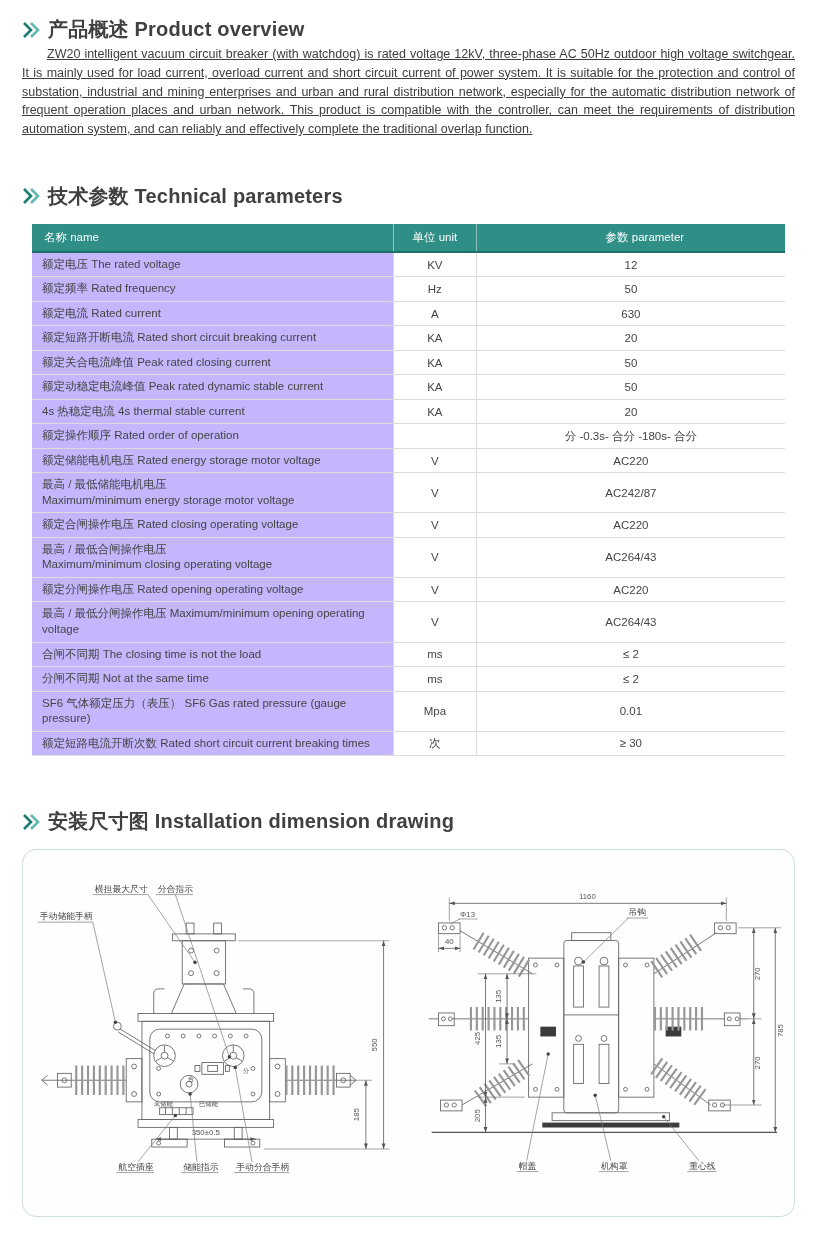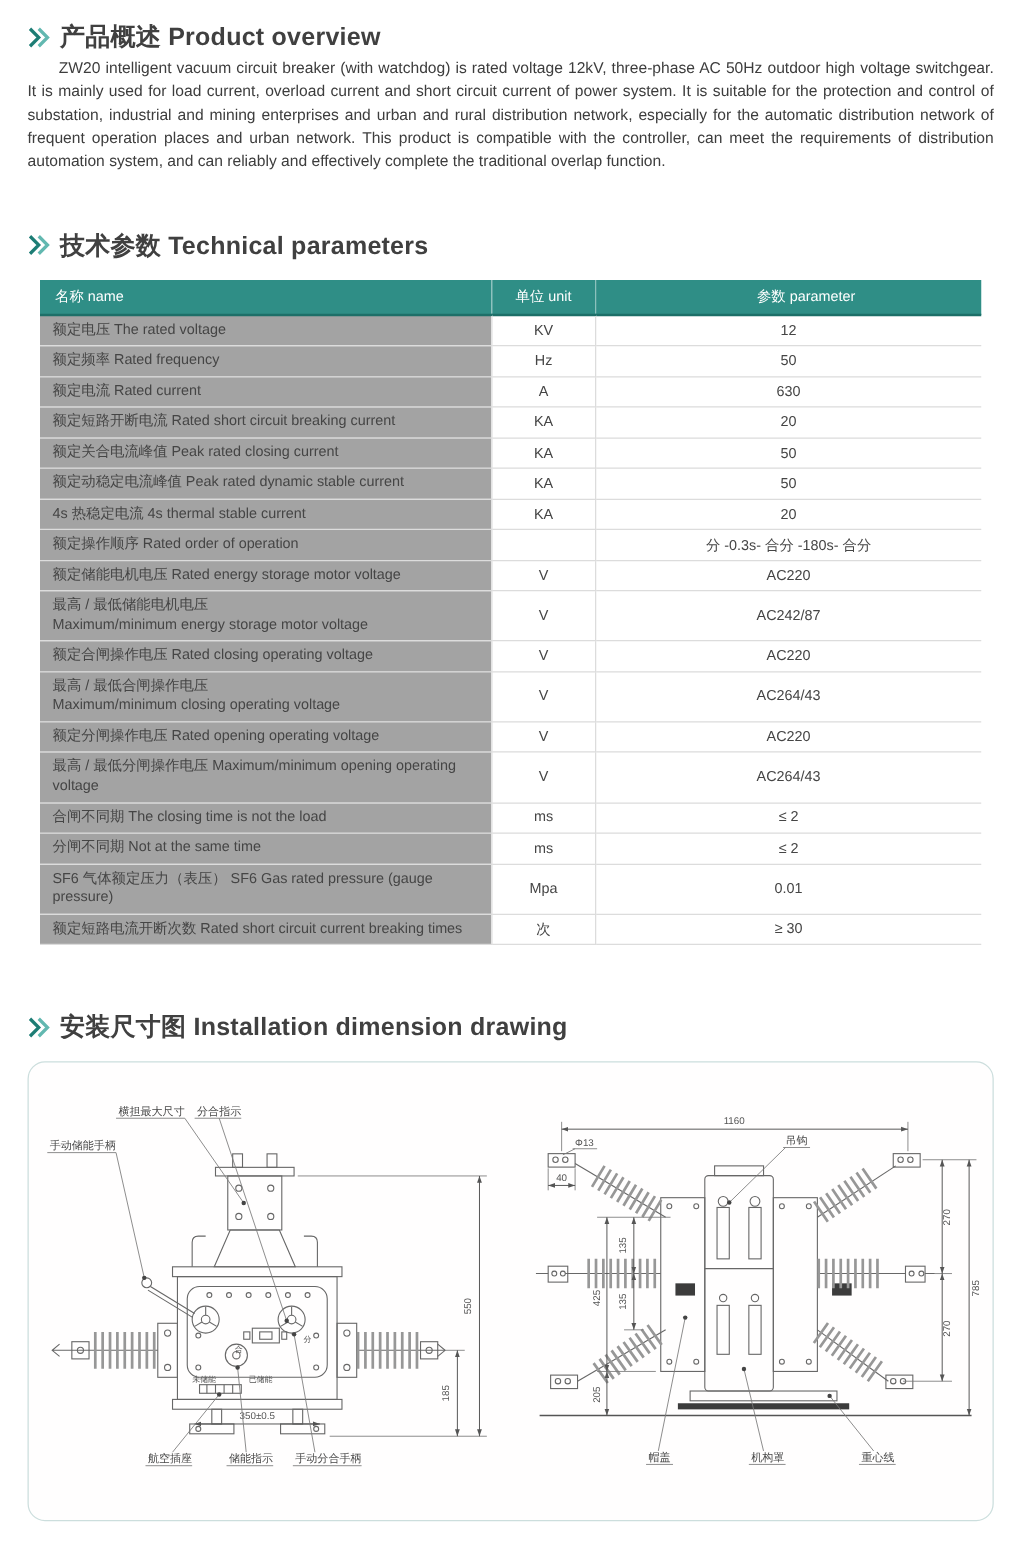"ZW20 intelligent vacuum circuit breaker" .para.en { text-decoration: none -> underline }
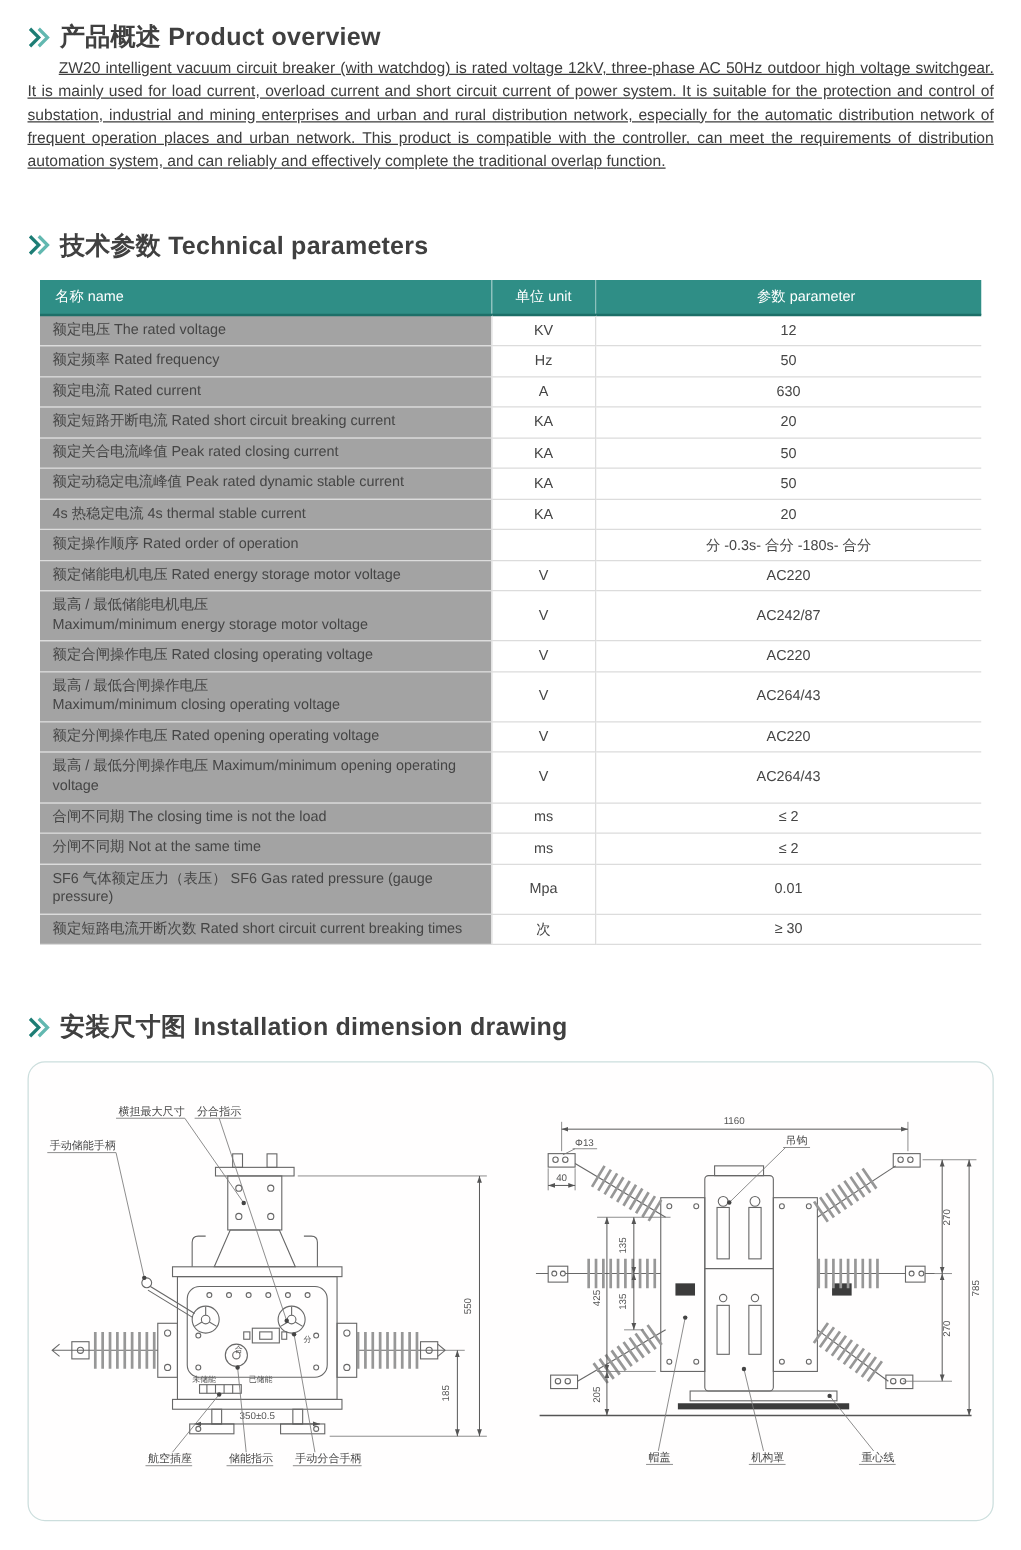"额定电压 The rated voltage" td.name { background: #a3a3a3 -> #c4b5fd }
